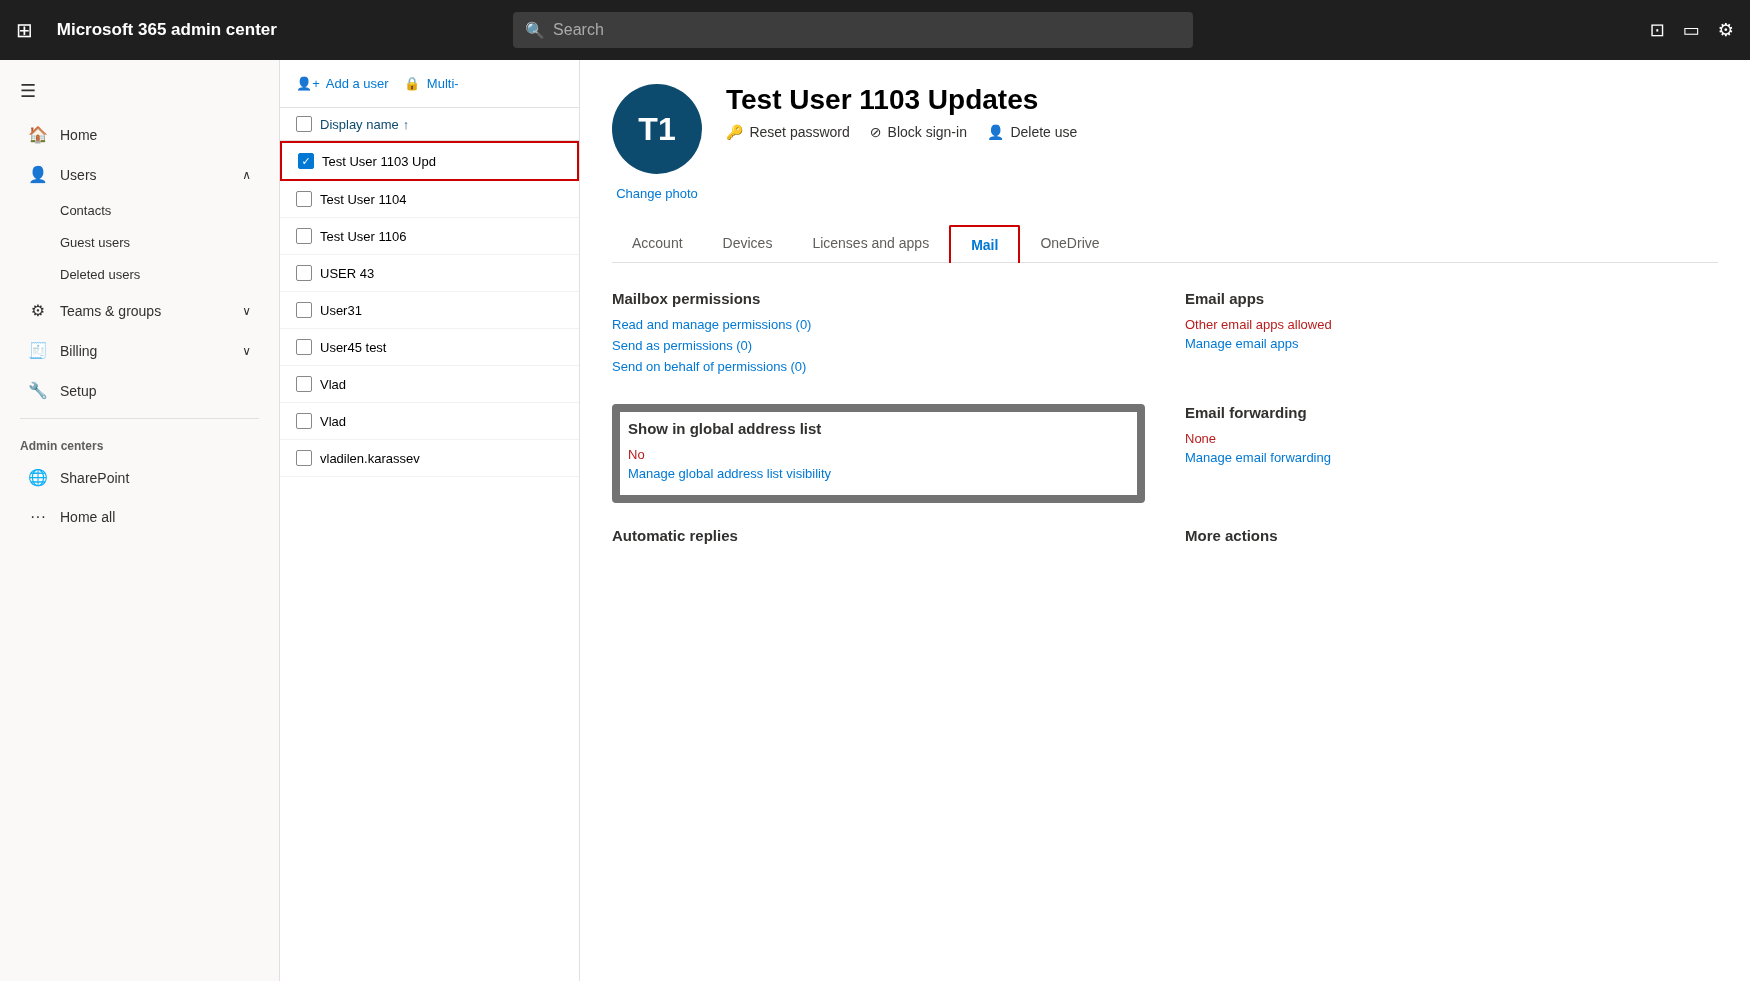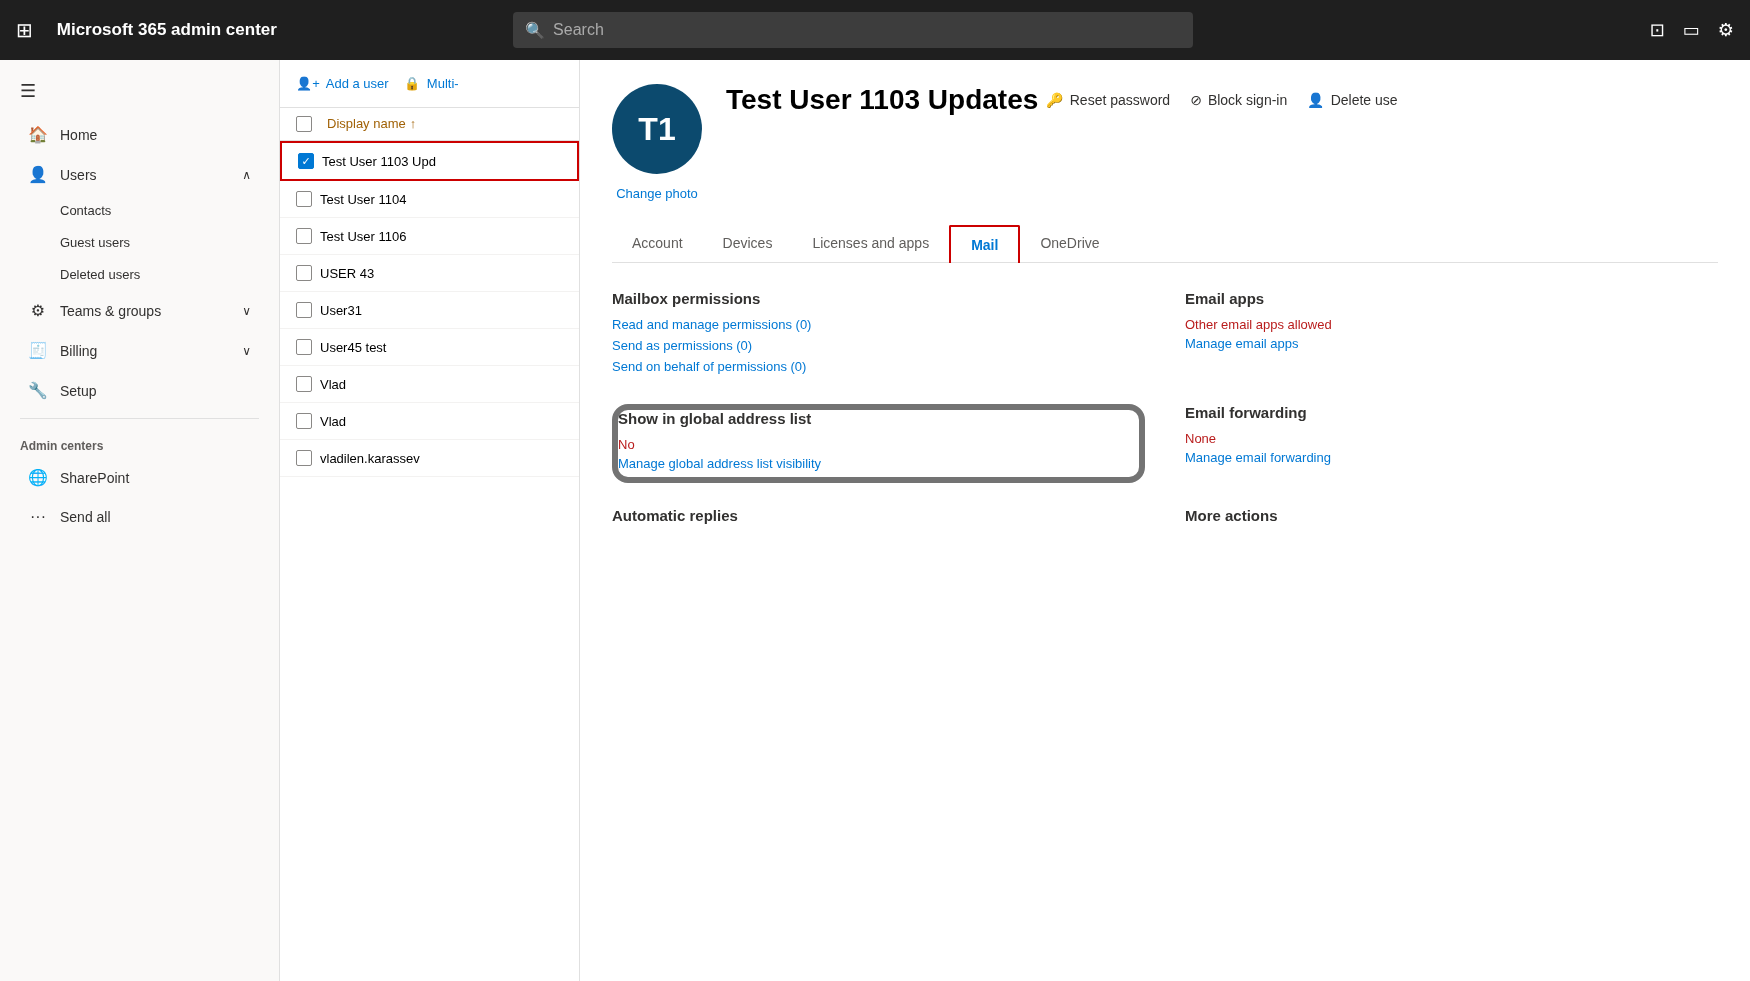"Test User 1103 Updates" .detail-header-right { flex-direction: row -> column }
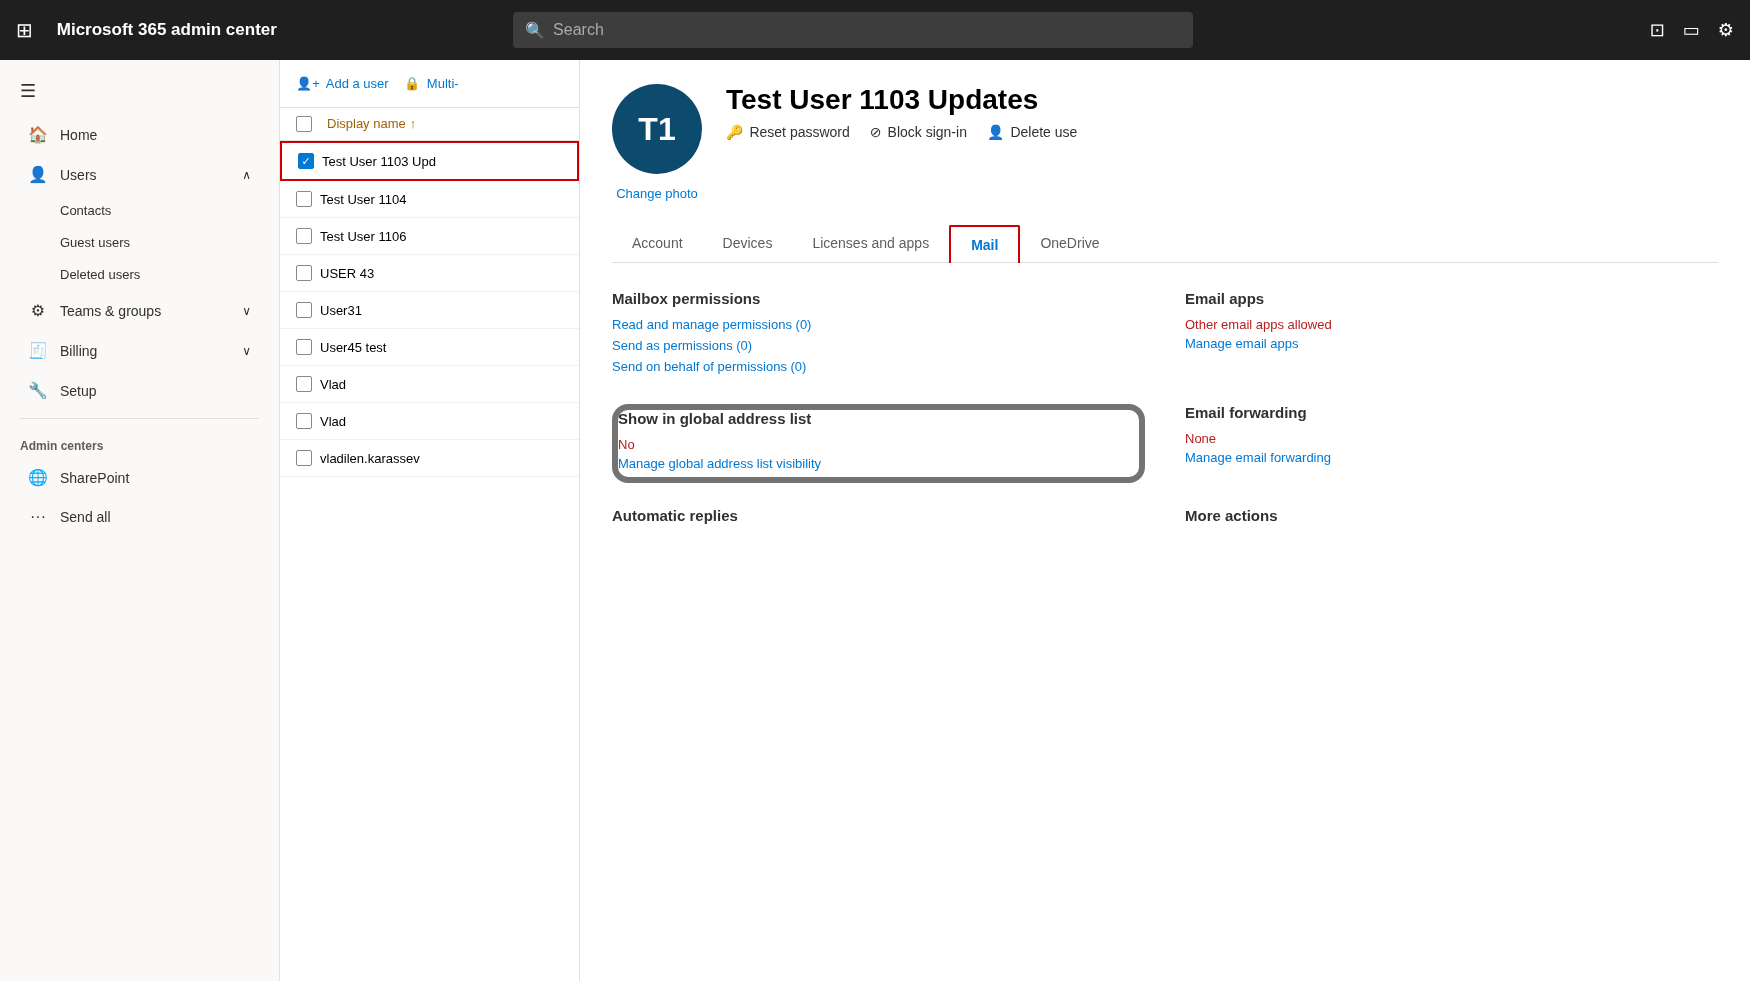"Display name" .user-list-header { align-items: flex-start -> center; color: #a16207 -> #0c4a6e; gap: 15px -> 8px }
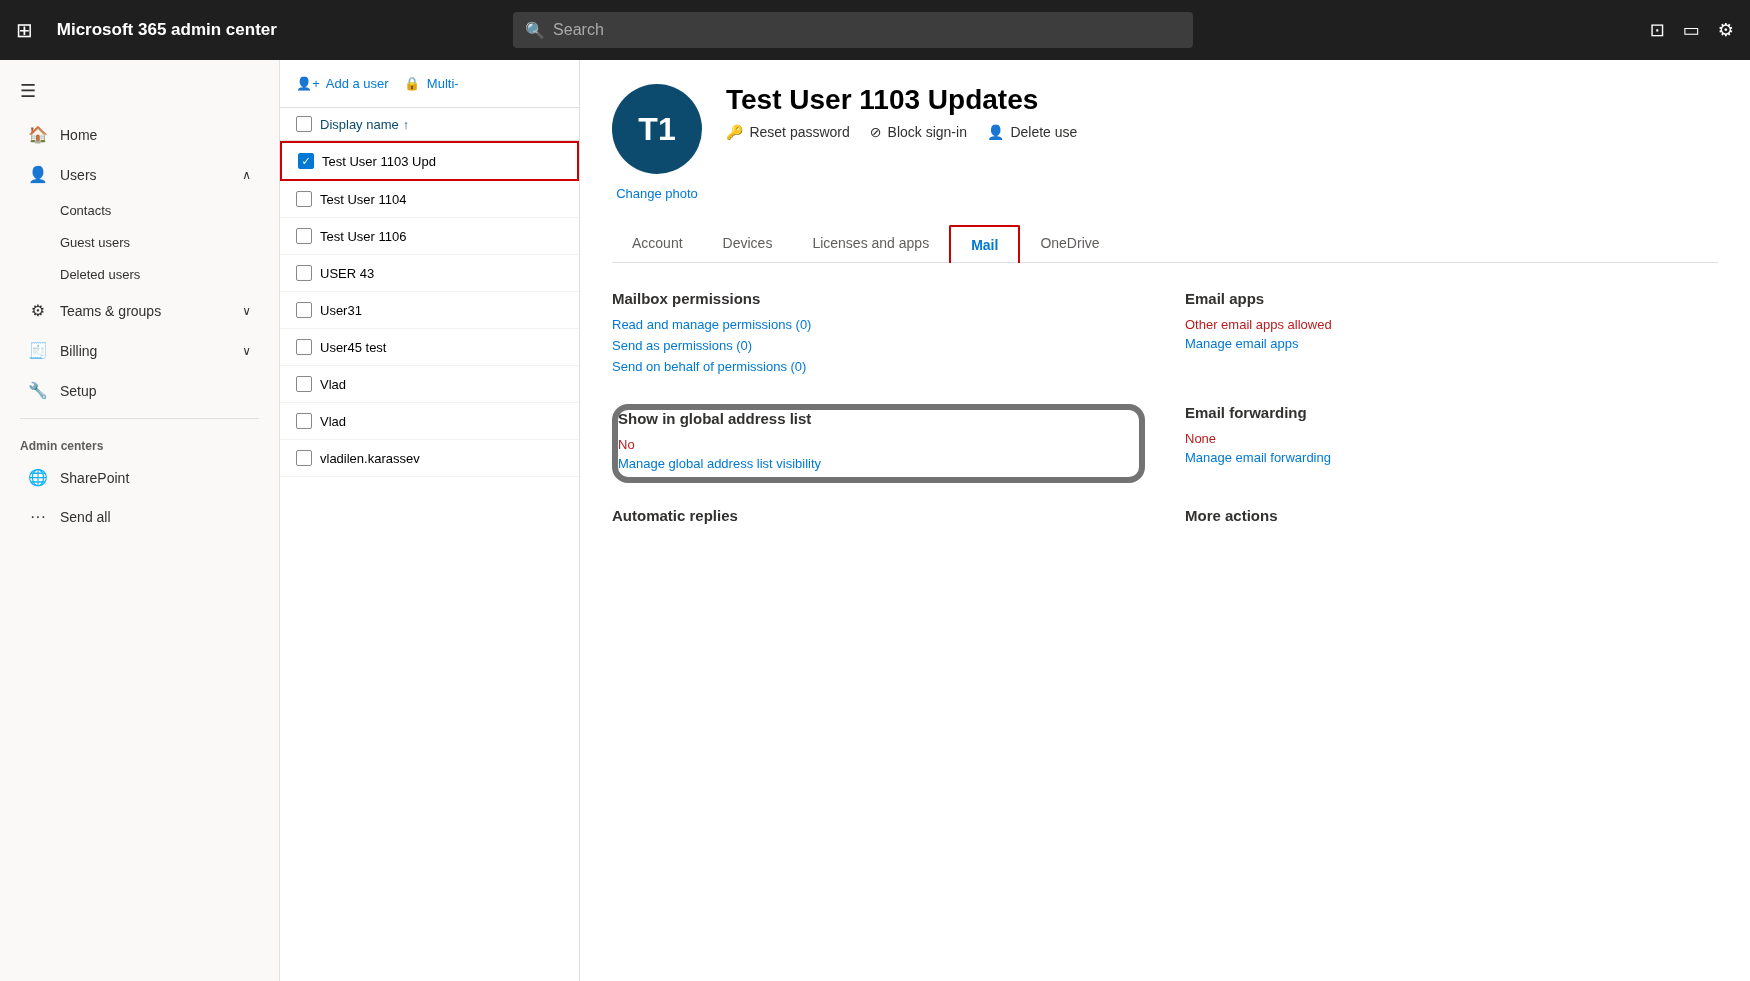"Show in global address list" .highlighted-section { border: 6px solid #737373 -> 8px solid #737373; border-radius: 16px -> 4px; padding: 0 -> 8px }
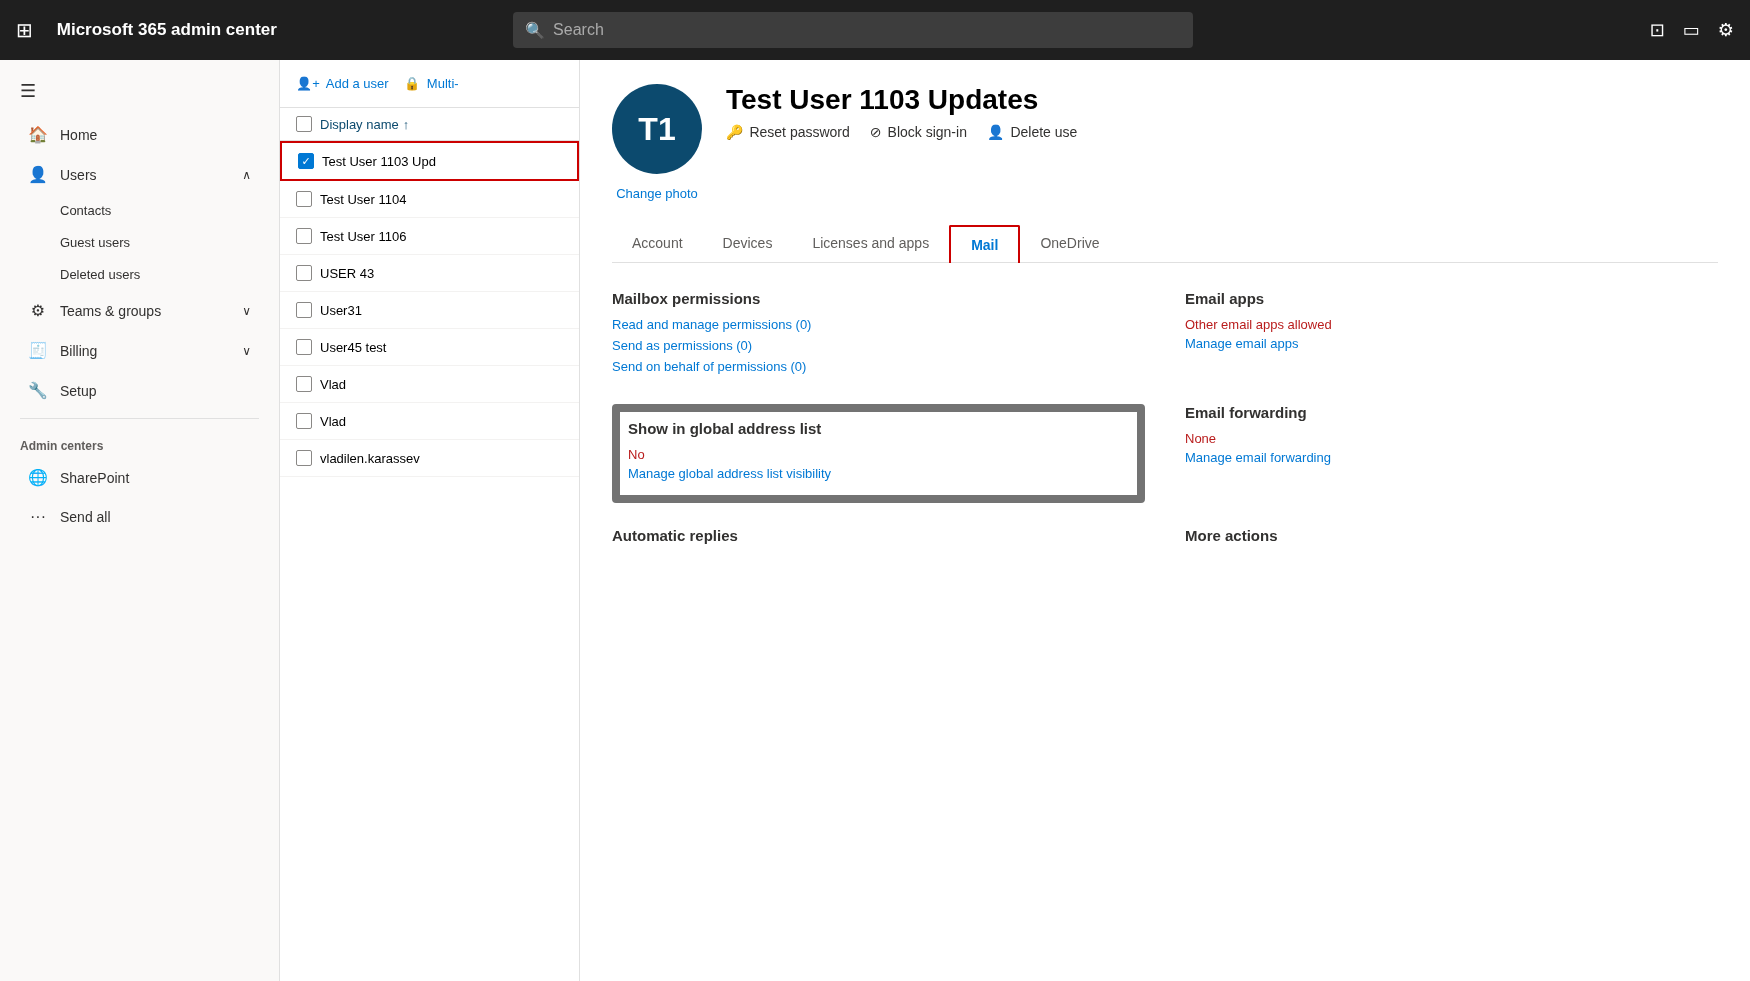"Send all" span { text: Send -> Home }
